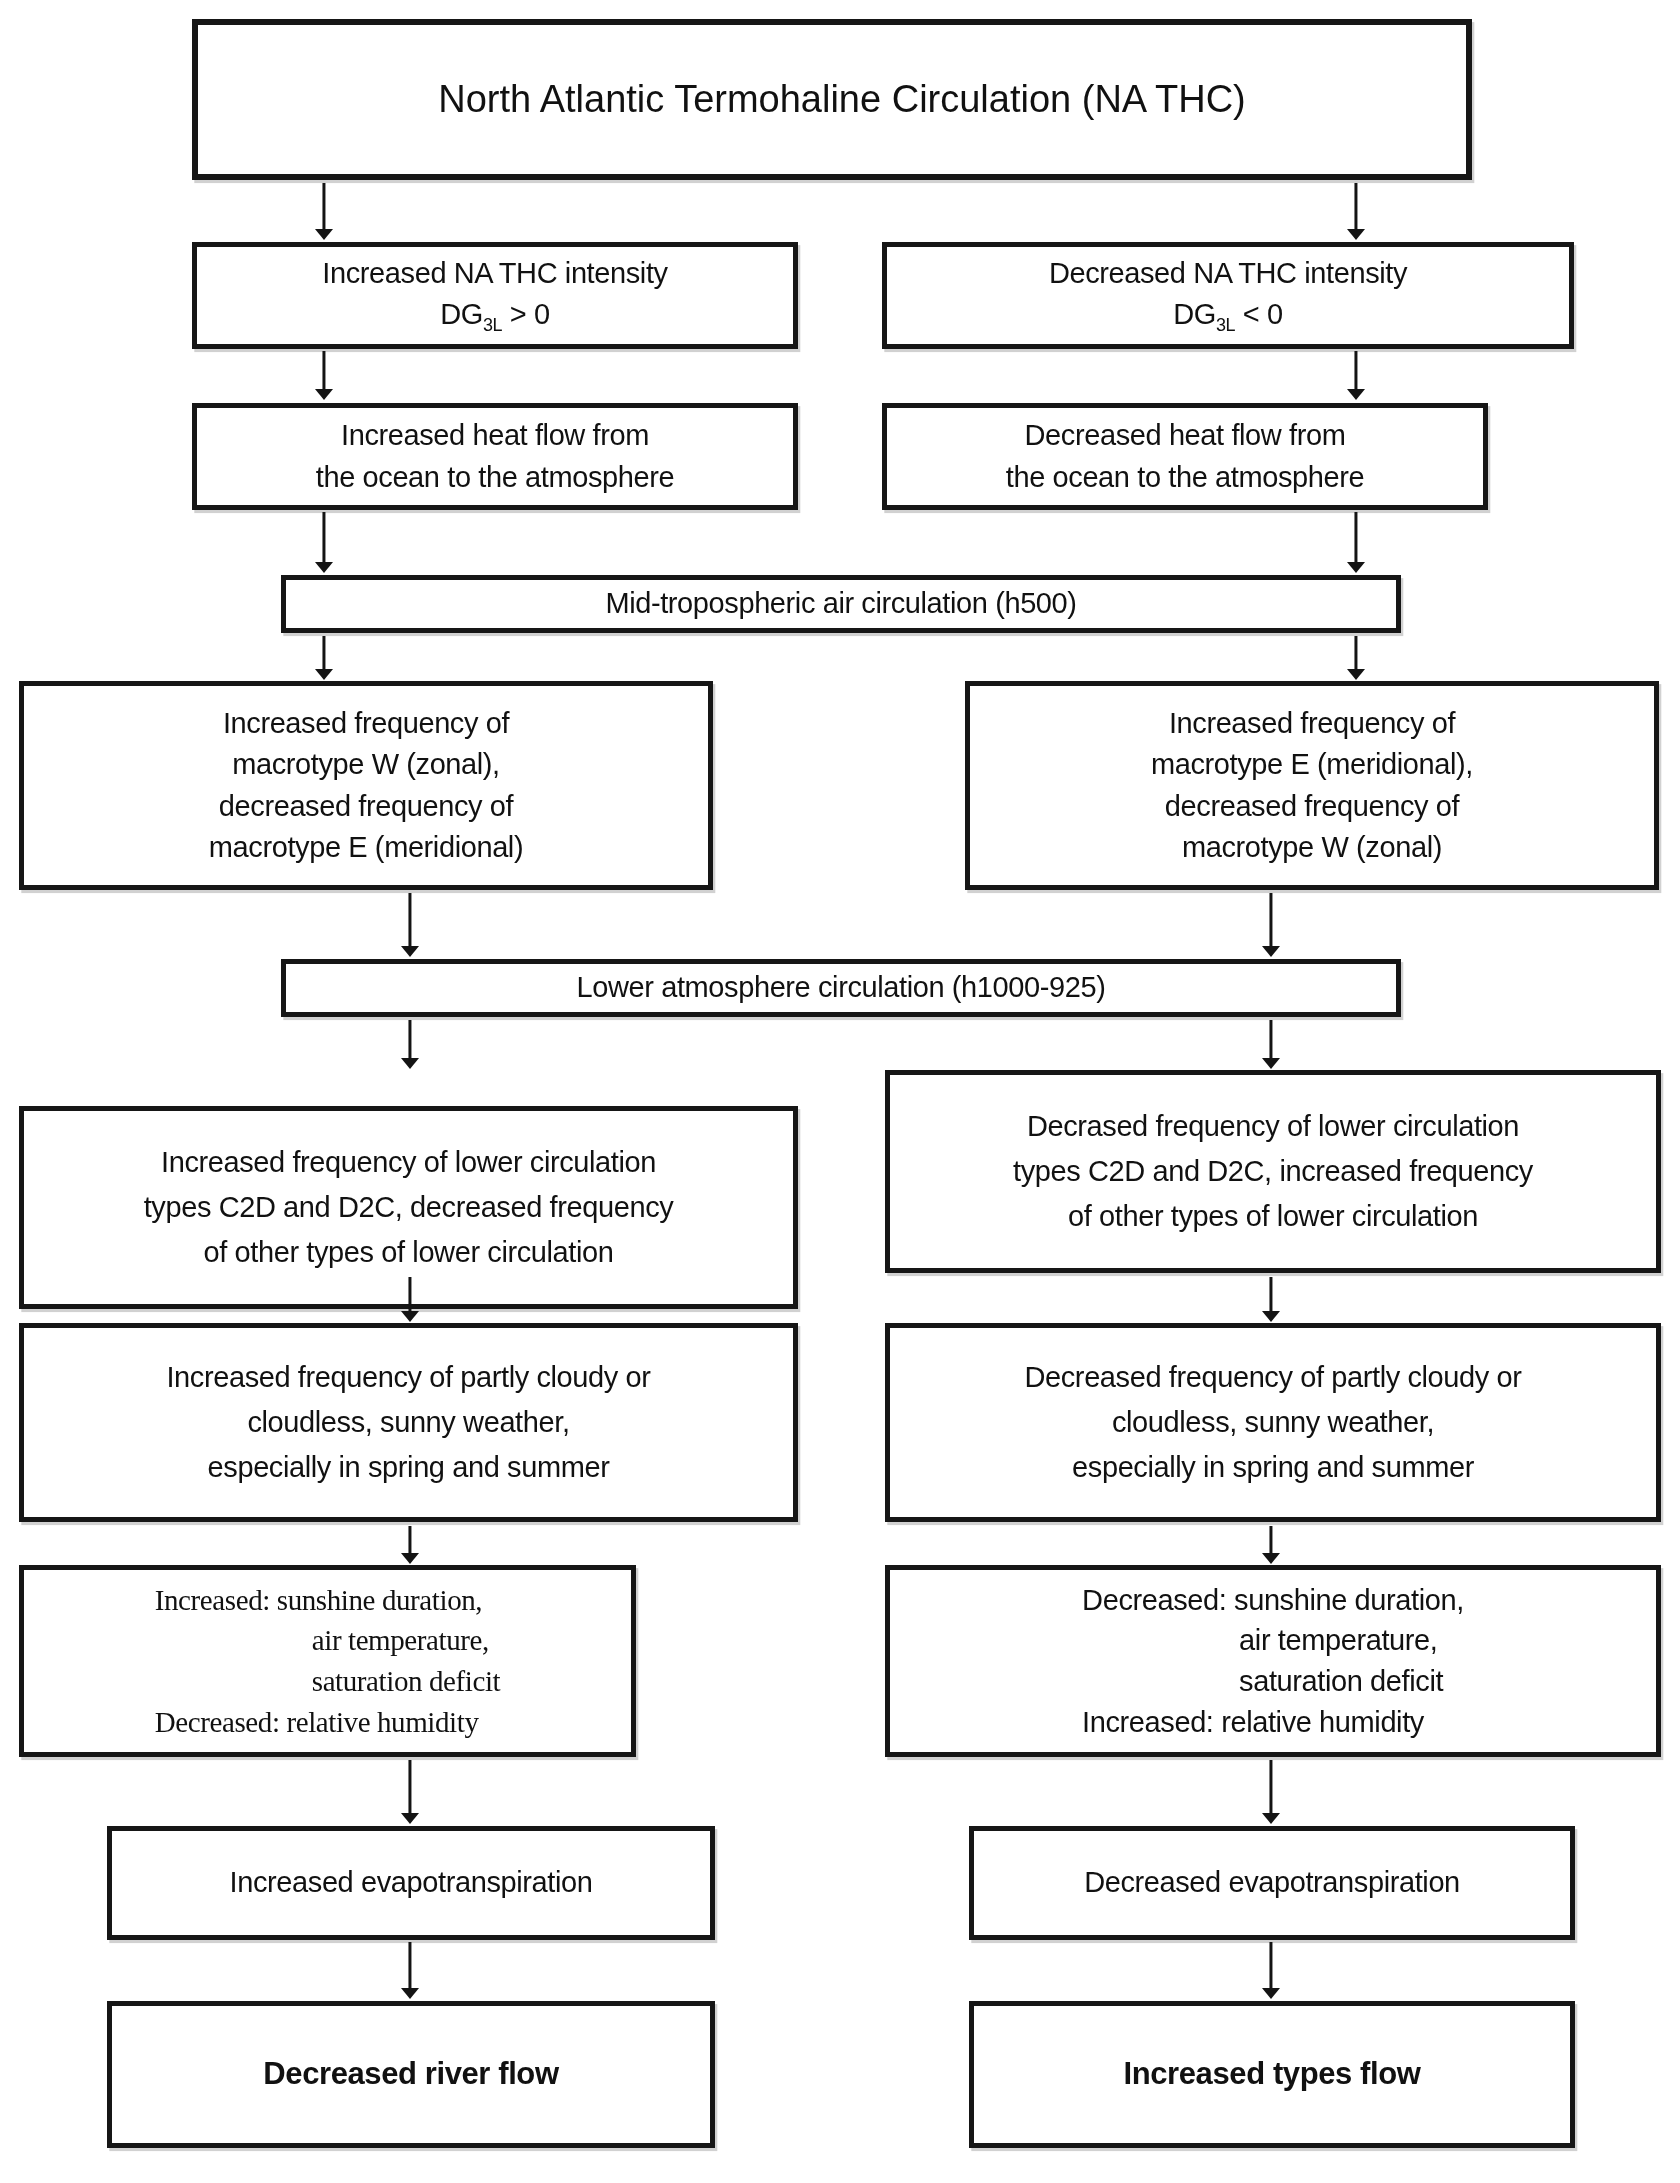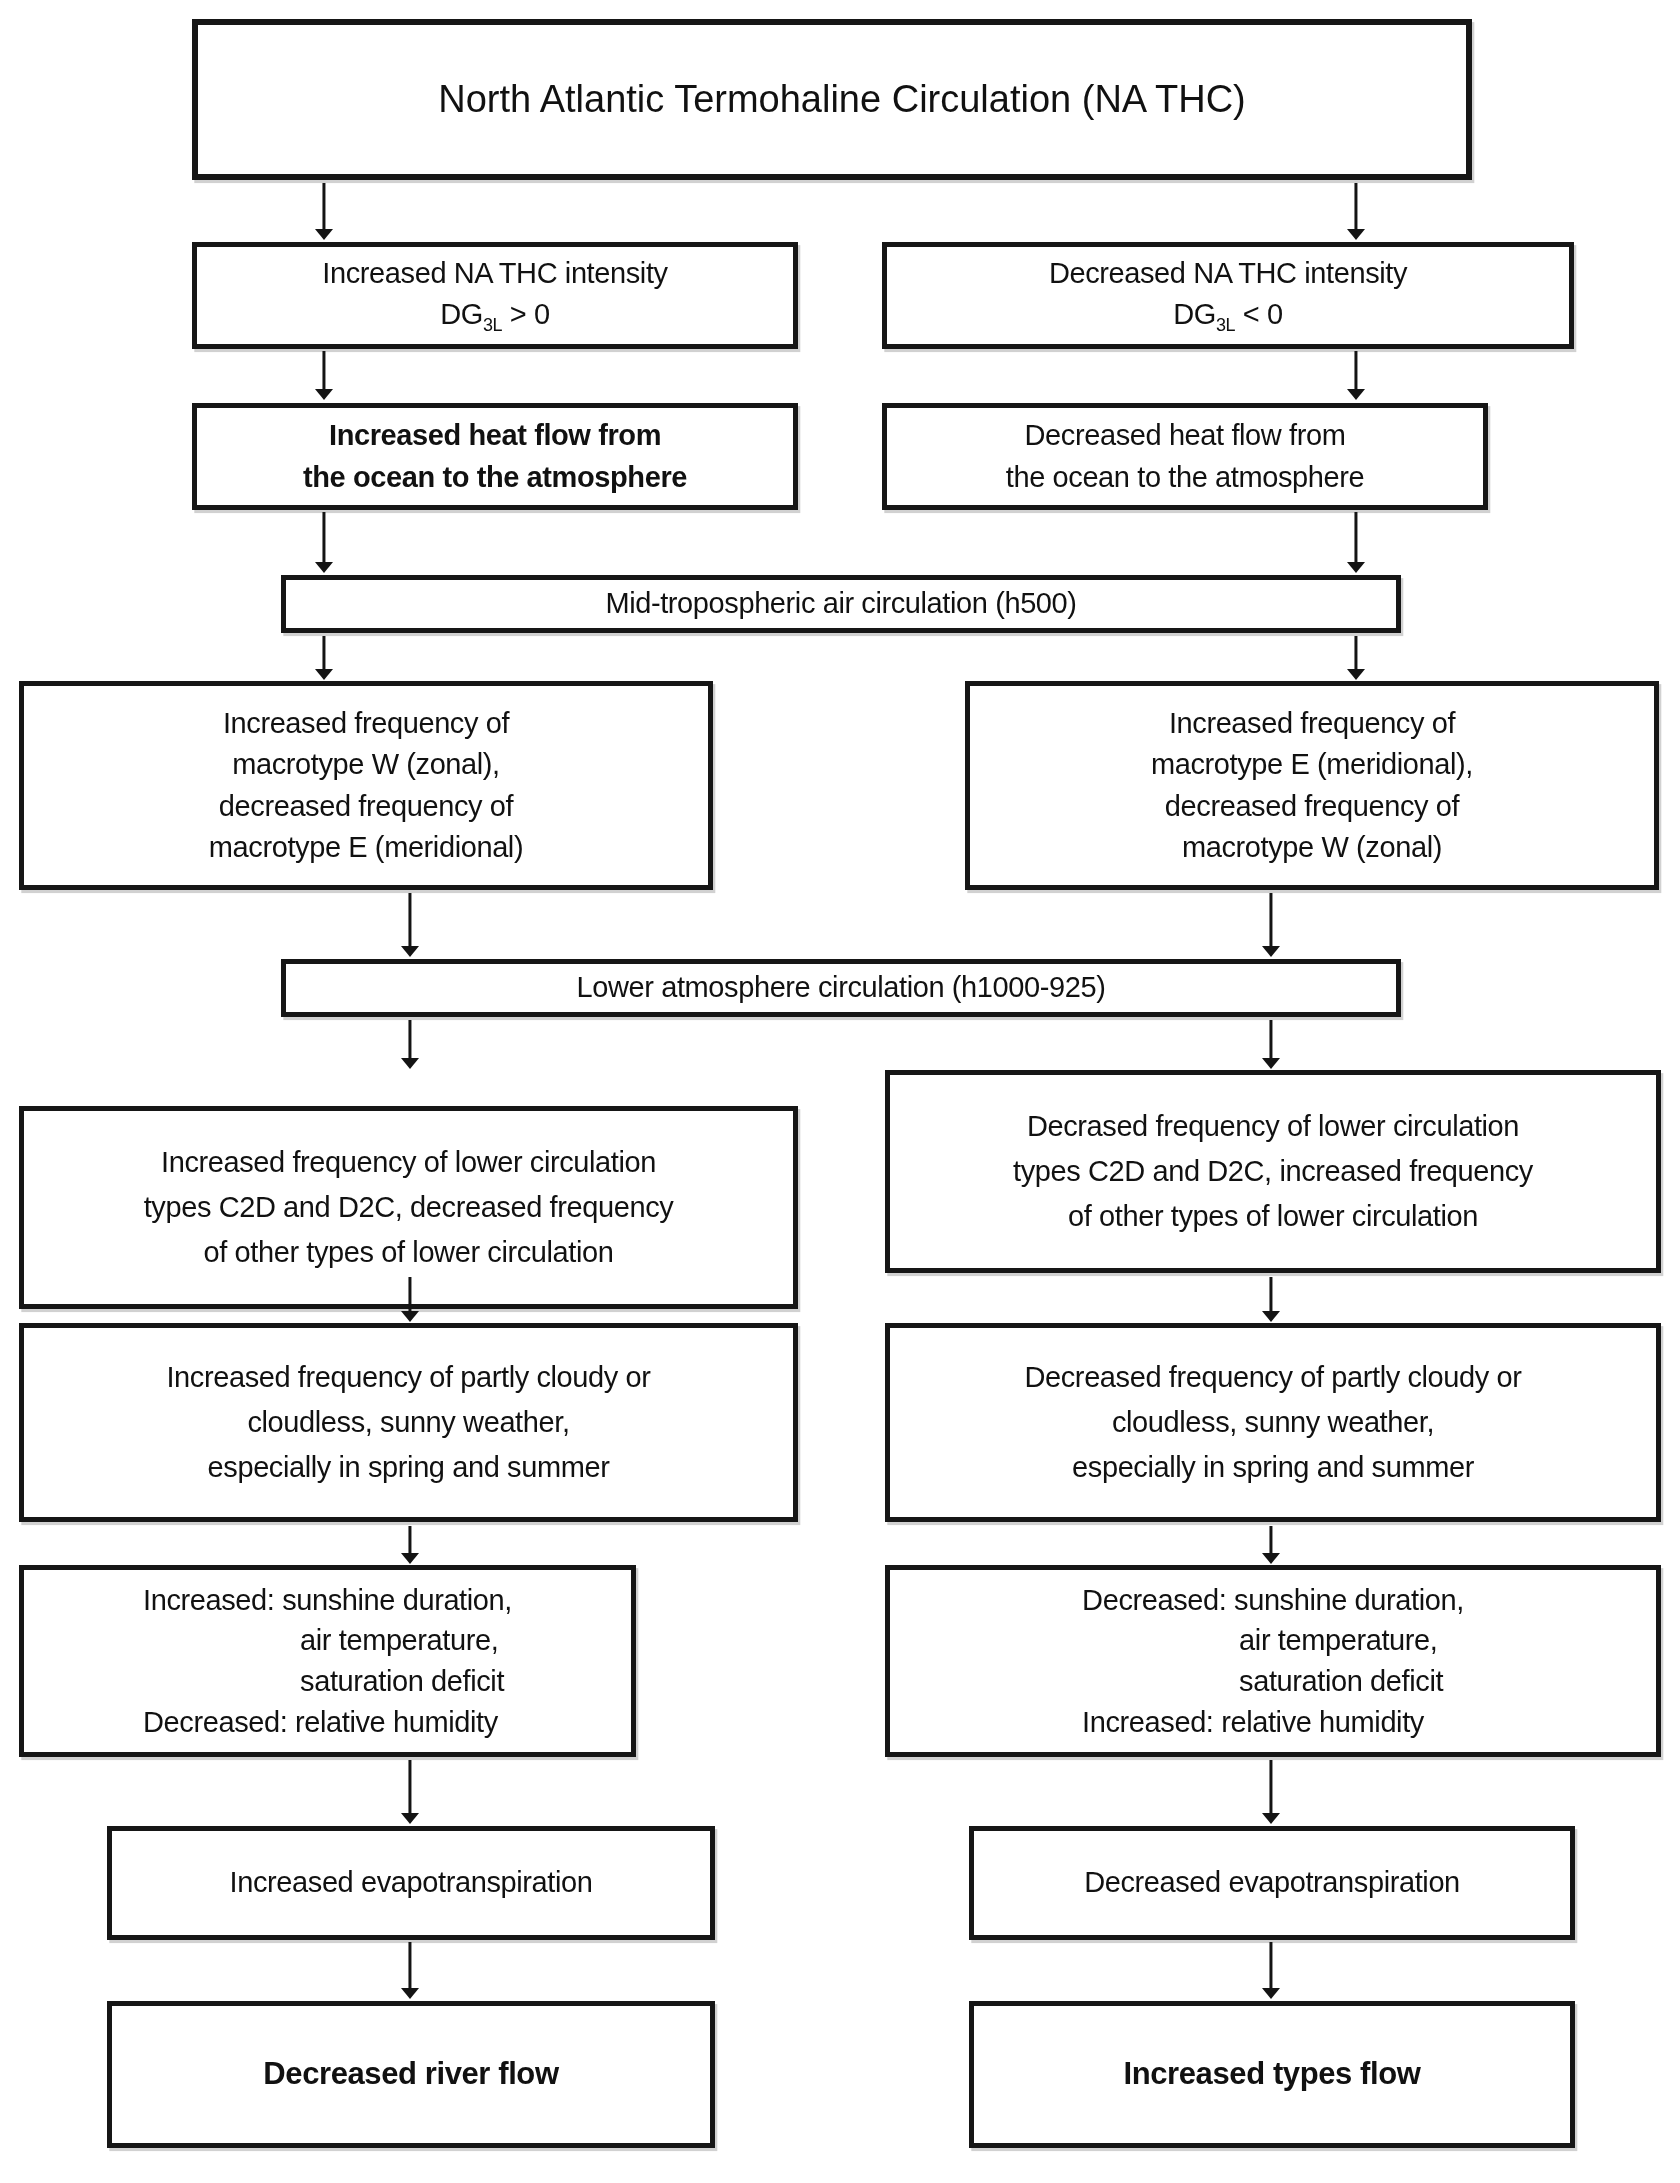"Increased heat flow from" div.box { font-weight: bold -> none }
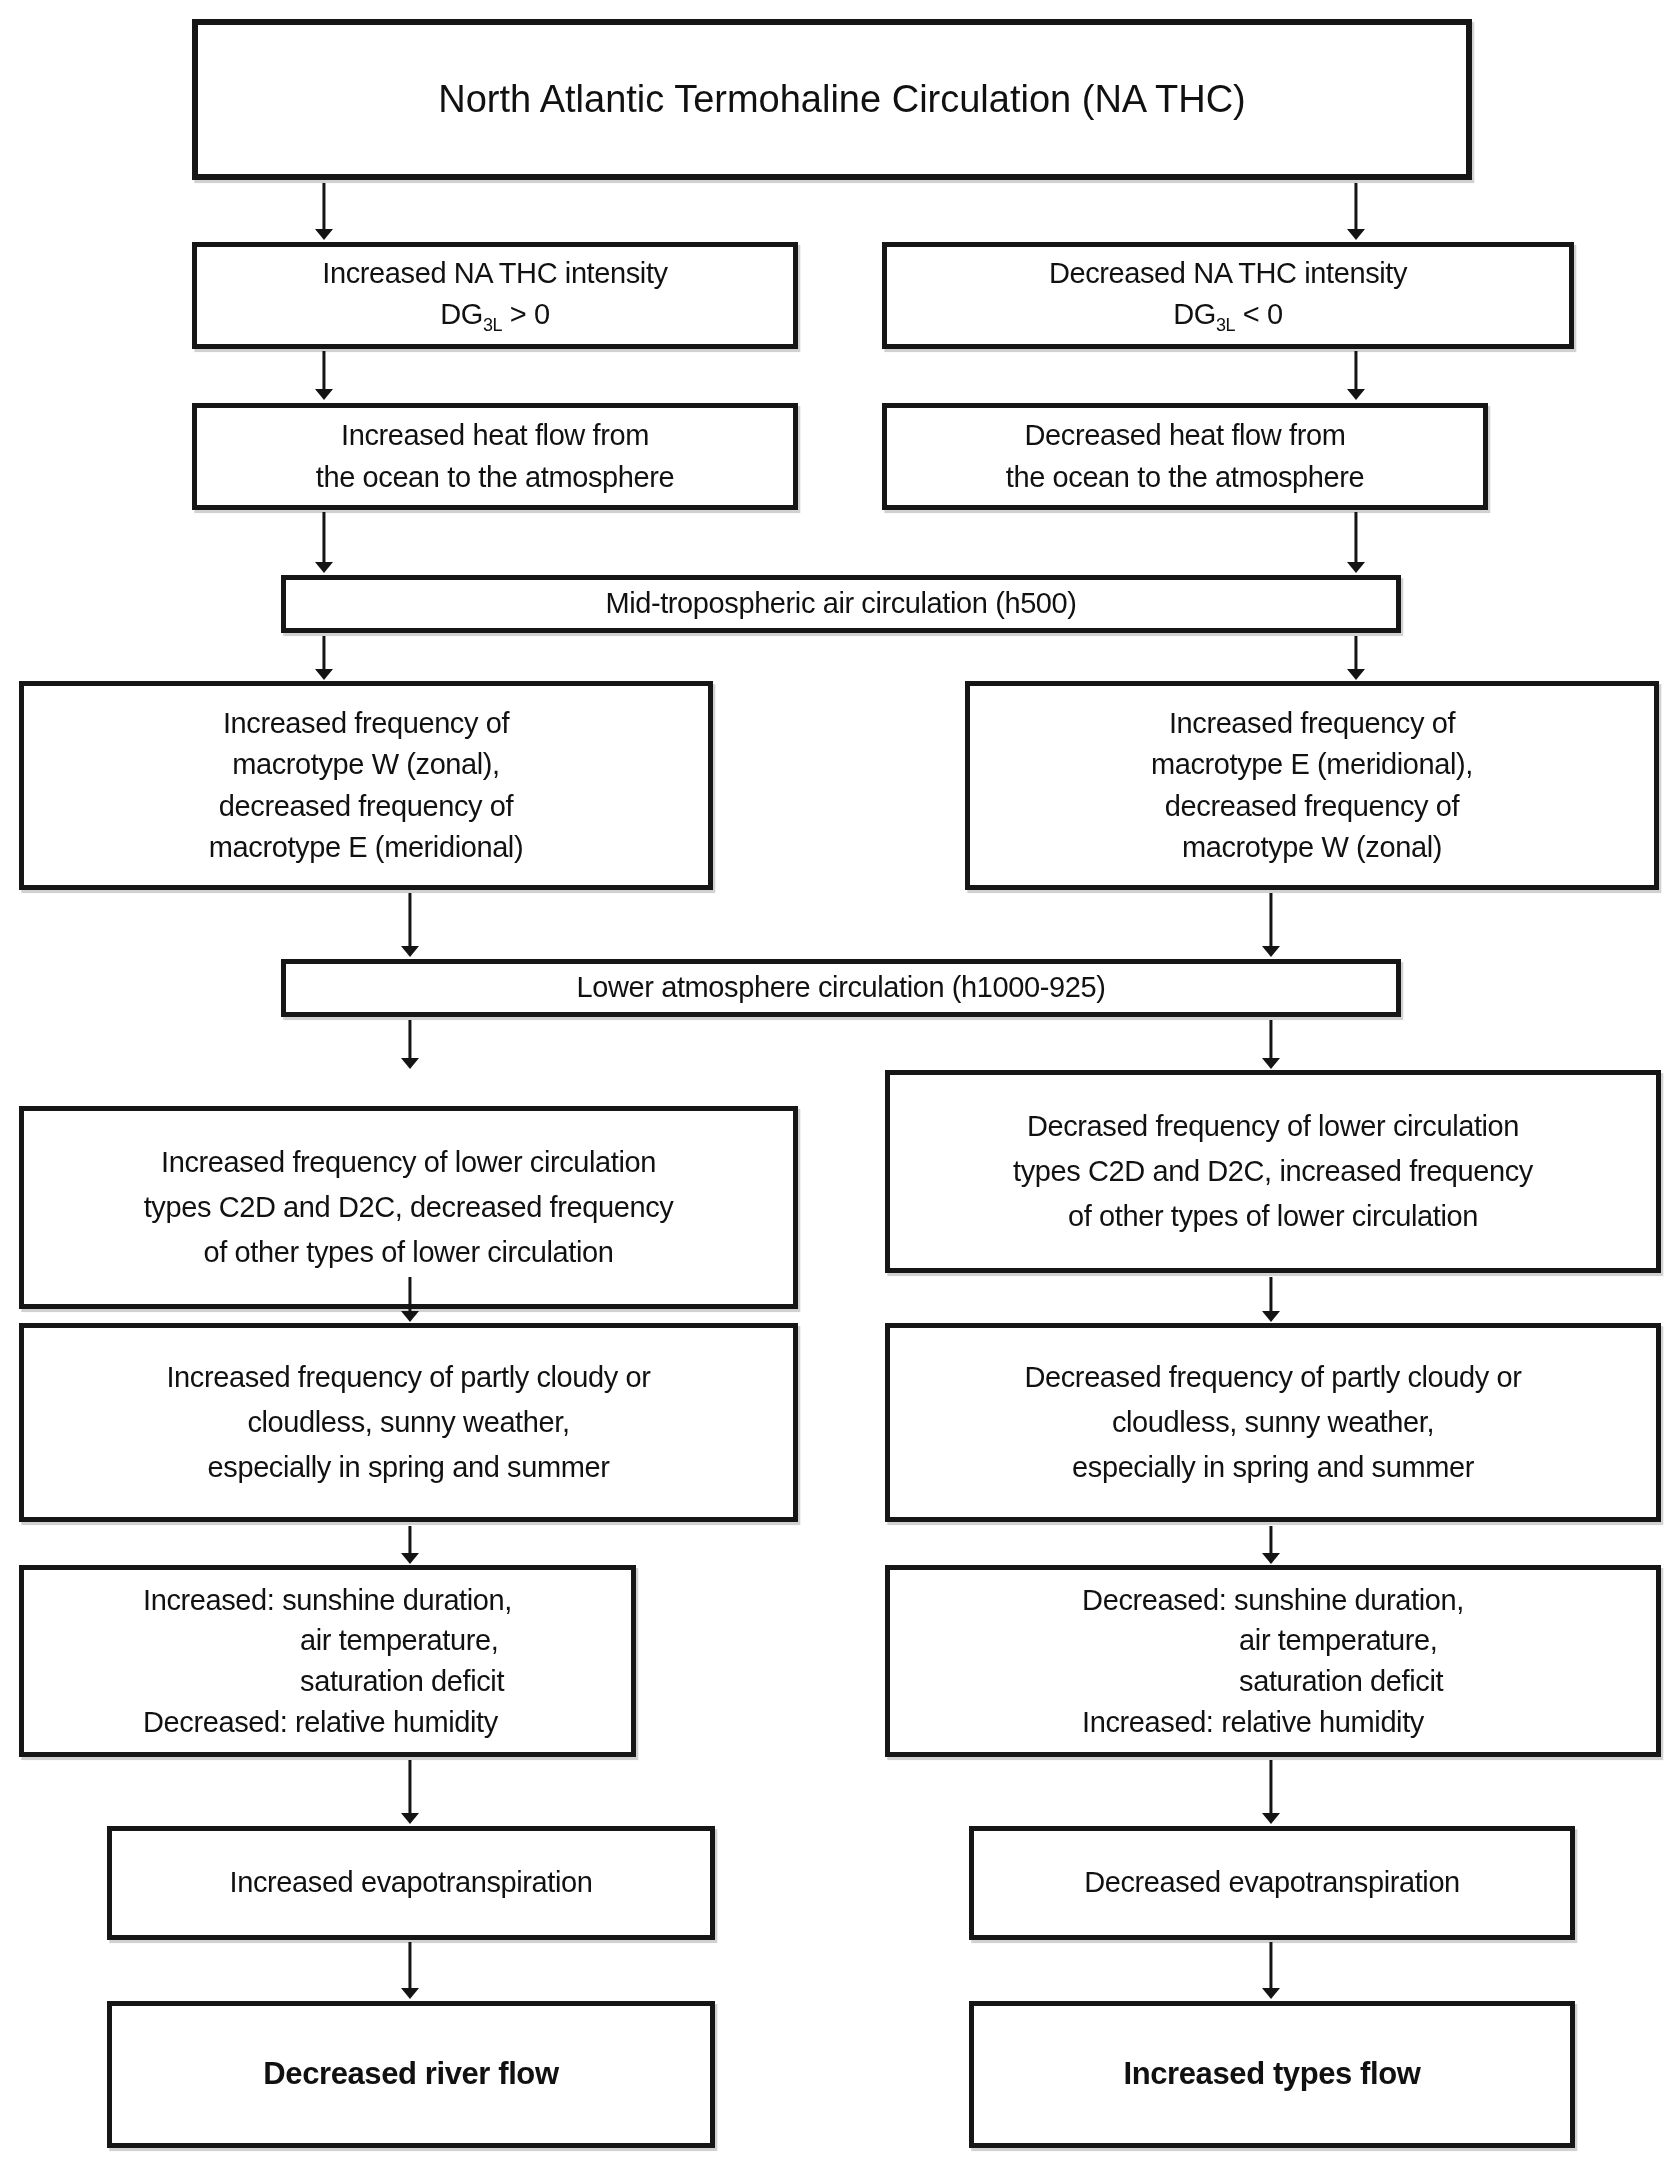"Increased: sunshine duration," div.box { font-family: none -> Liberation Serif, serif }
